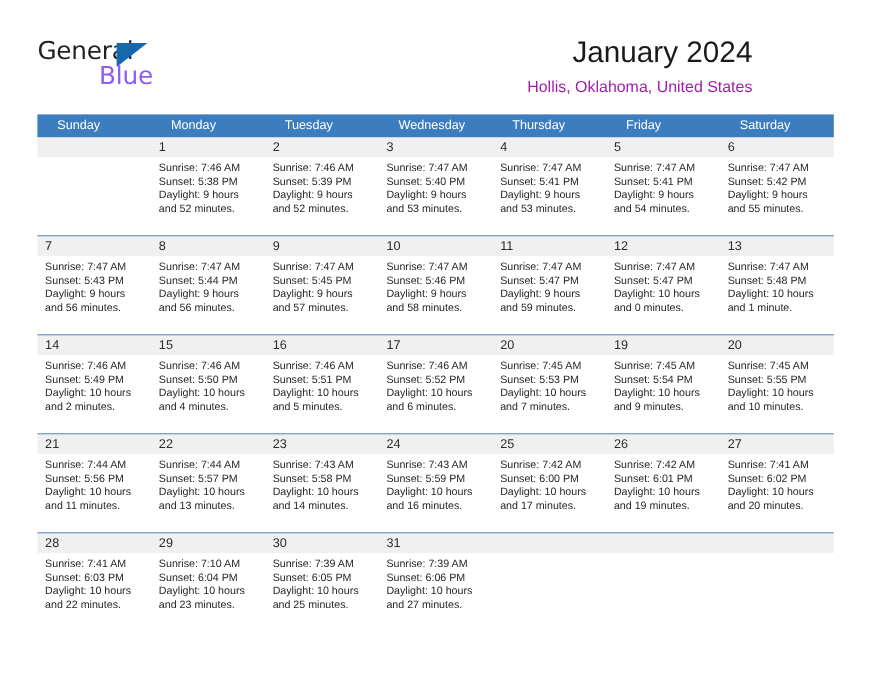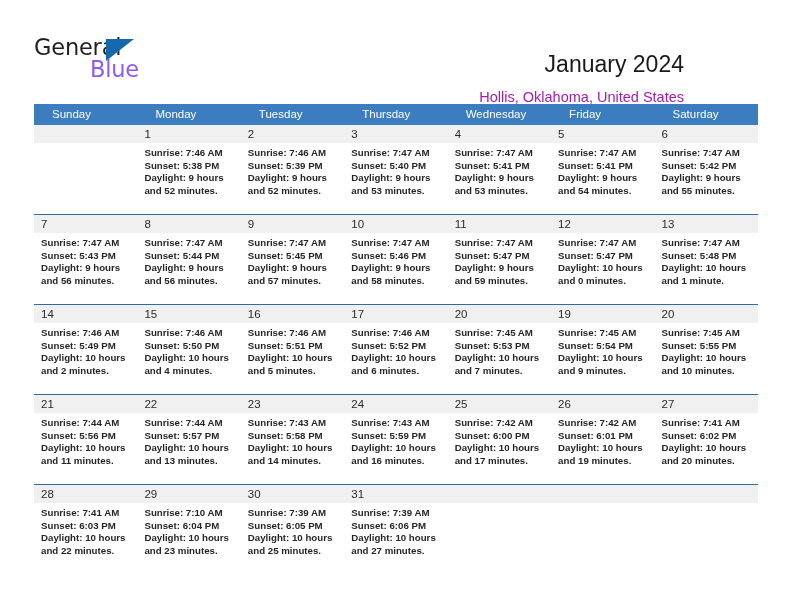"January 2024" .cal-title { font-size: 23px -> 27px; margin-top: 17px -> none }
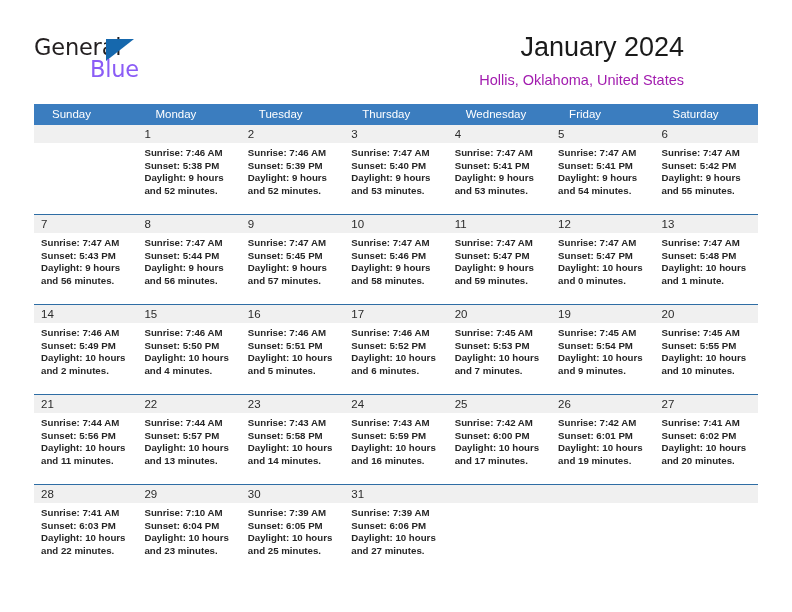"Thursday" div.dow-cell { order: before "Wednesday" -> after "Wednesday" }
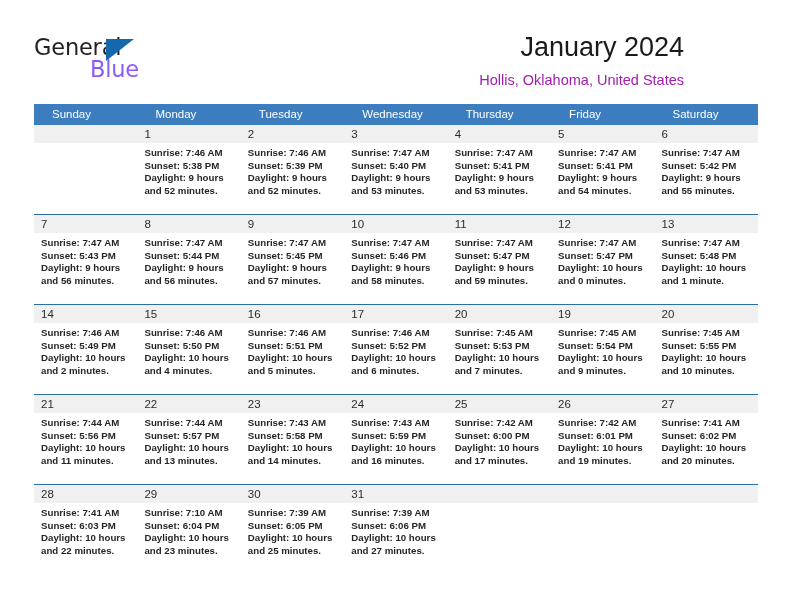"Sunrise: 7:46 AM" .detail-band { font-weight: bold -> none }
